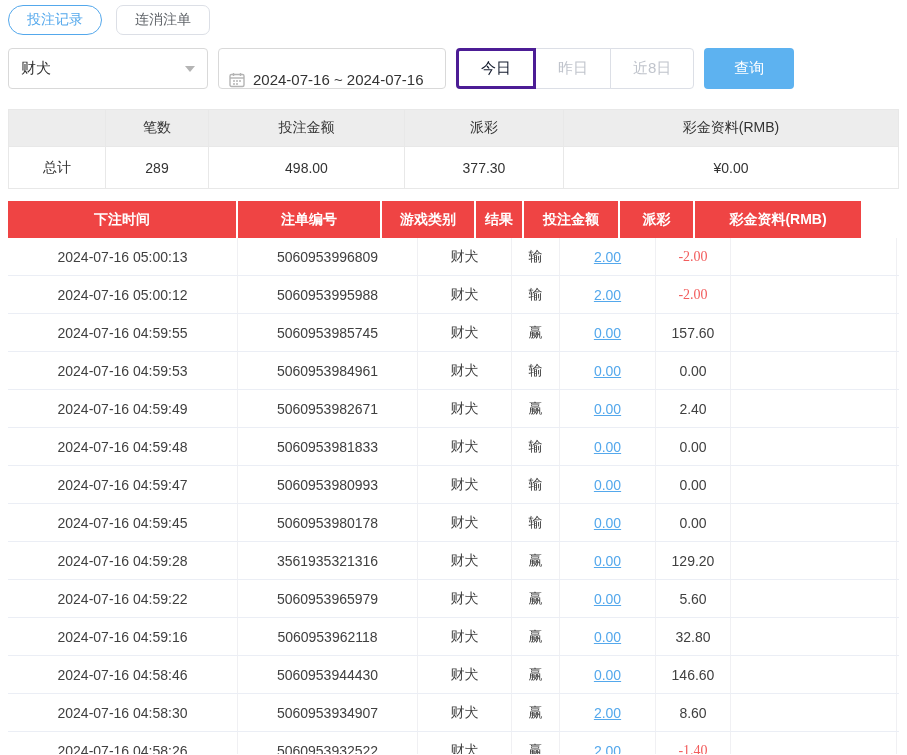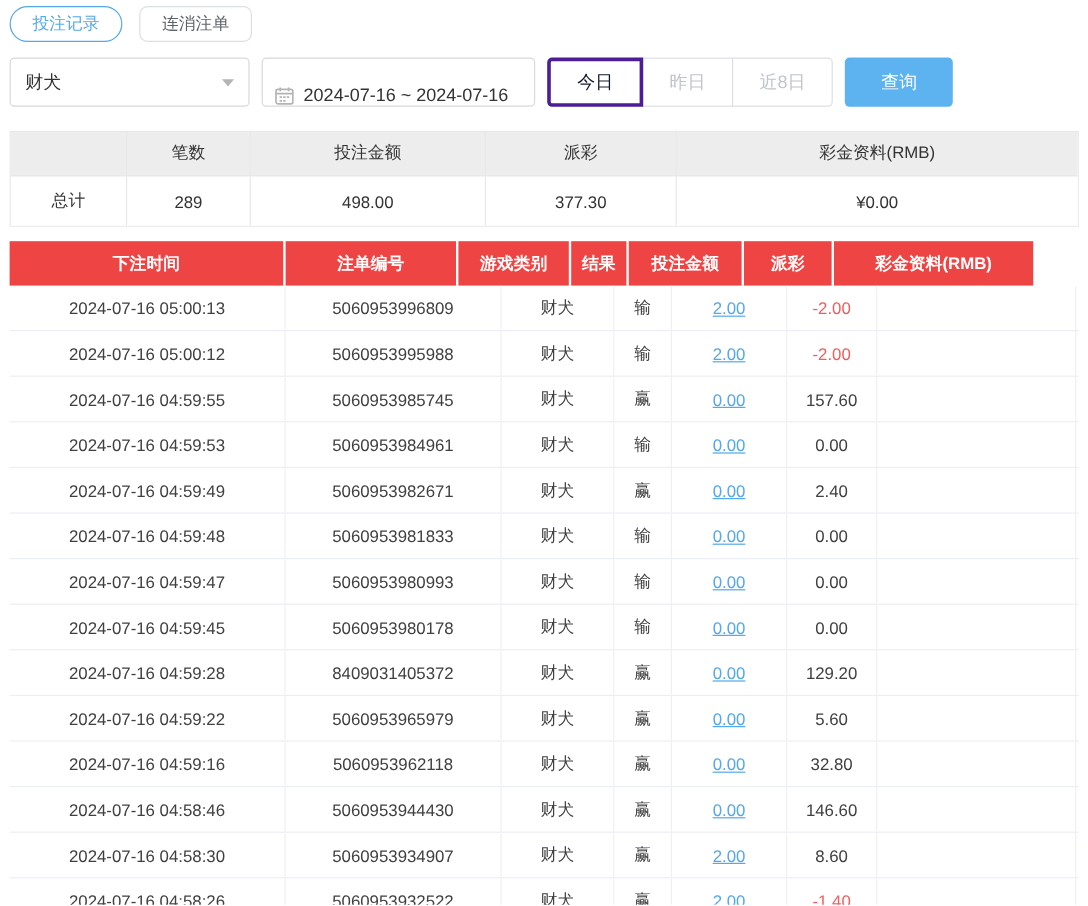"-2.00" .neg { font-family: none -> Liberation Serif, serif }
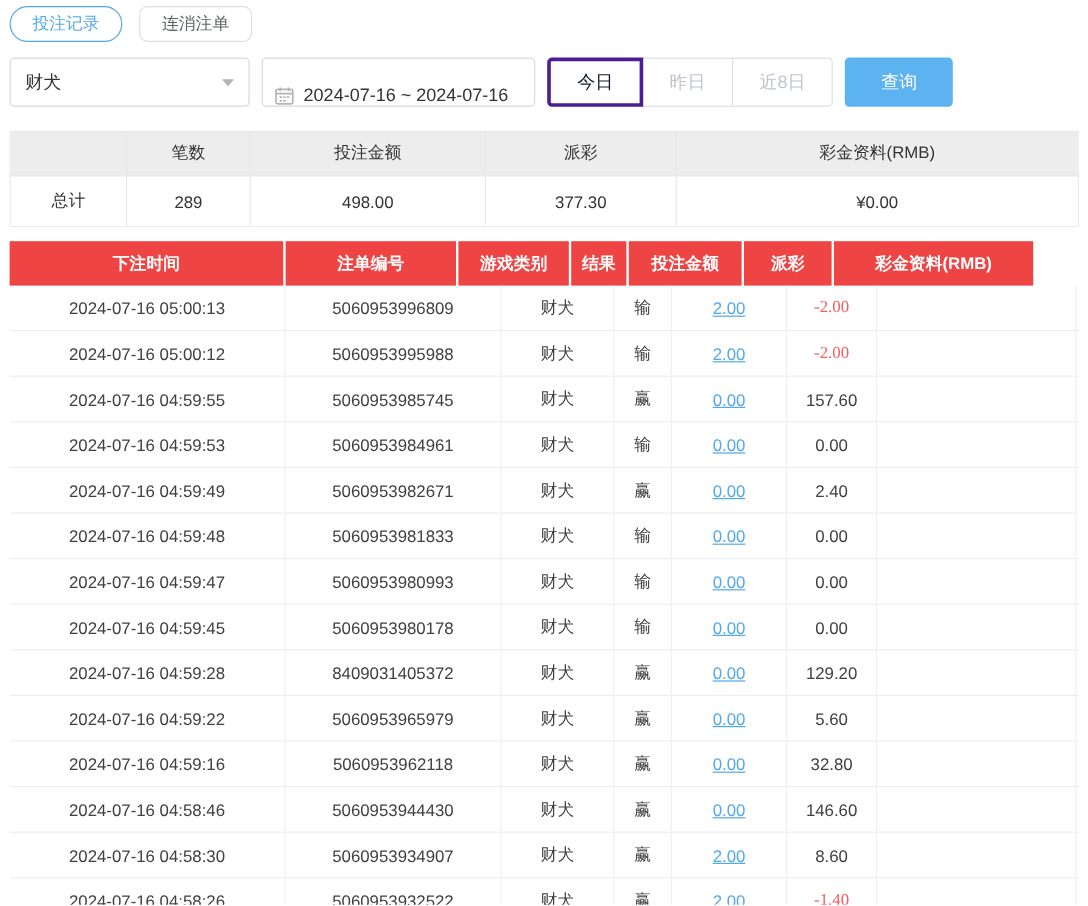"8409031405372" div.td { text: 8409031405372 -> 3561935321316 }
